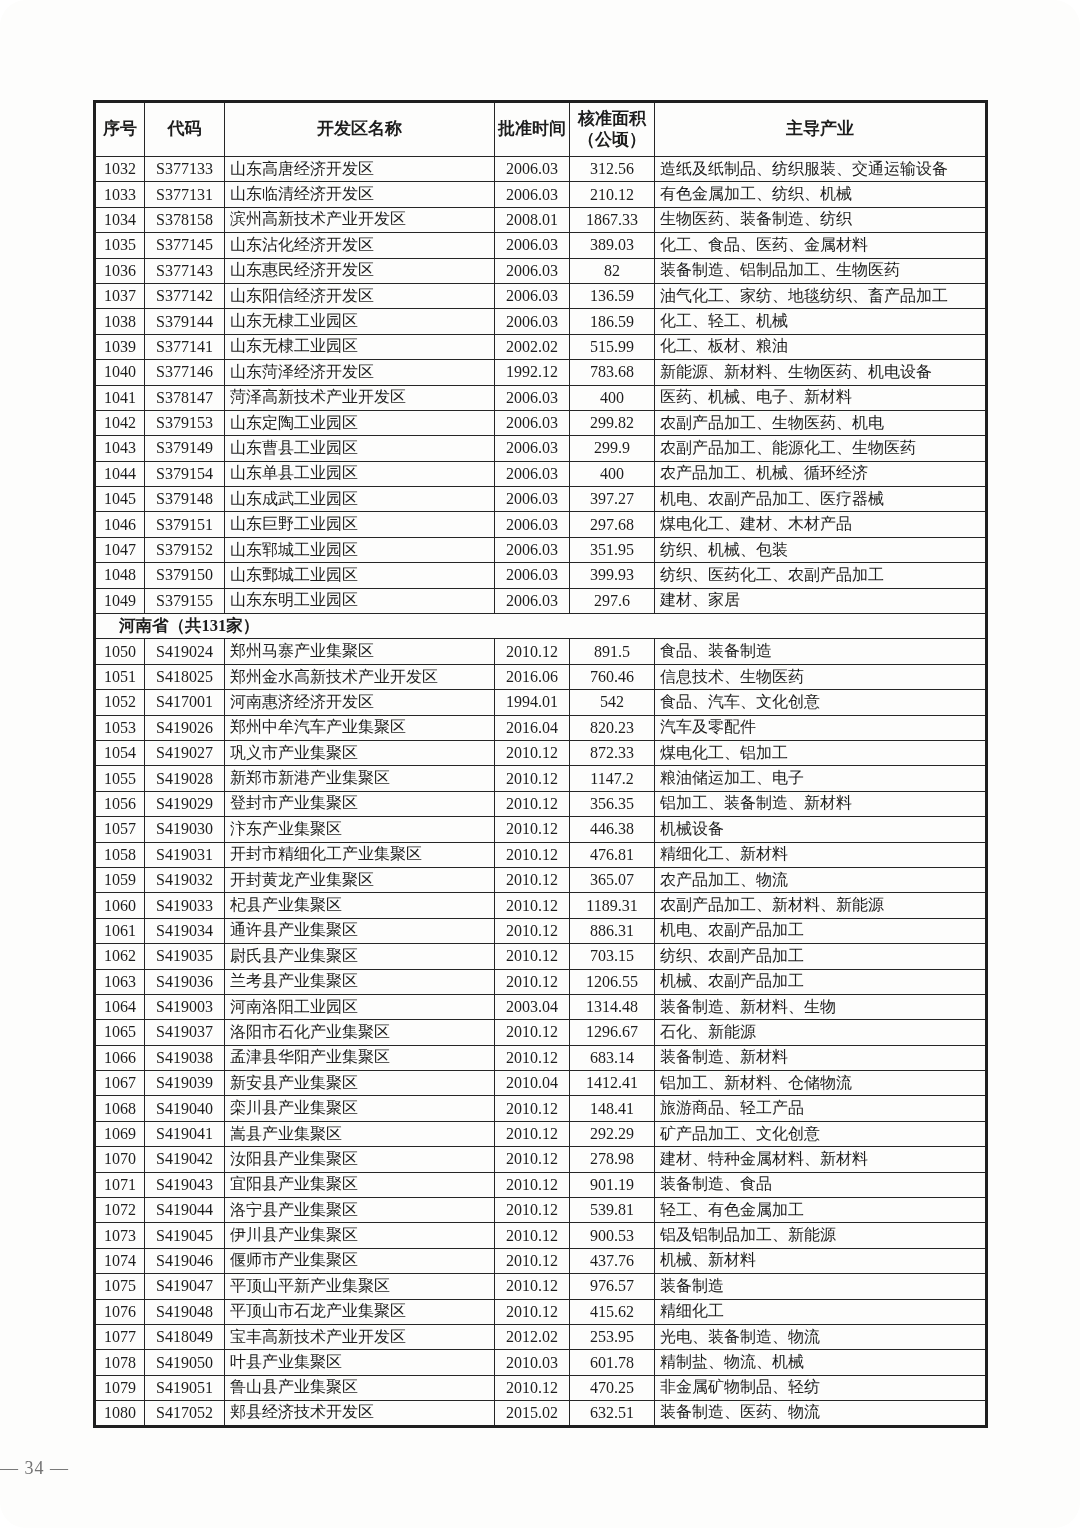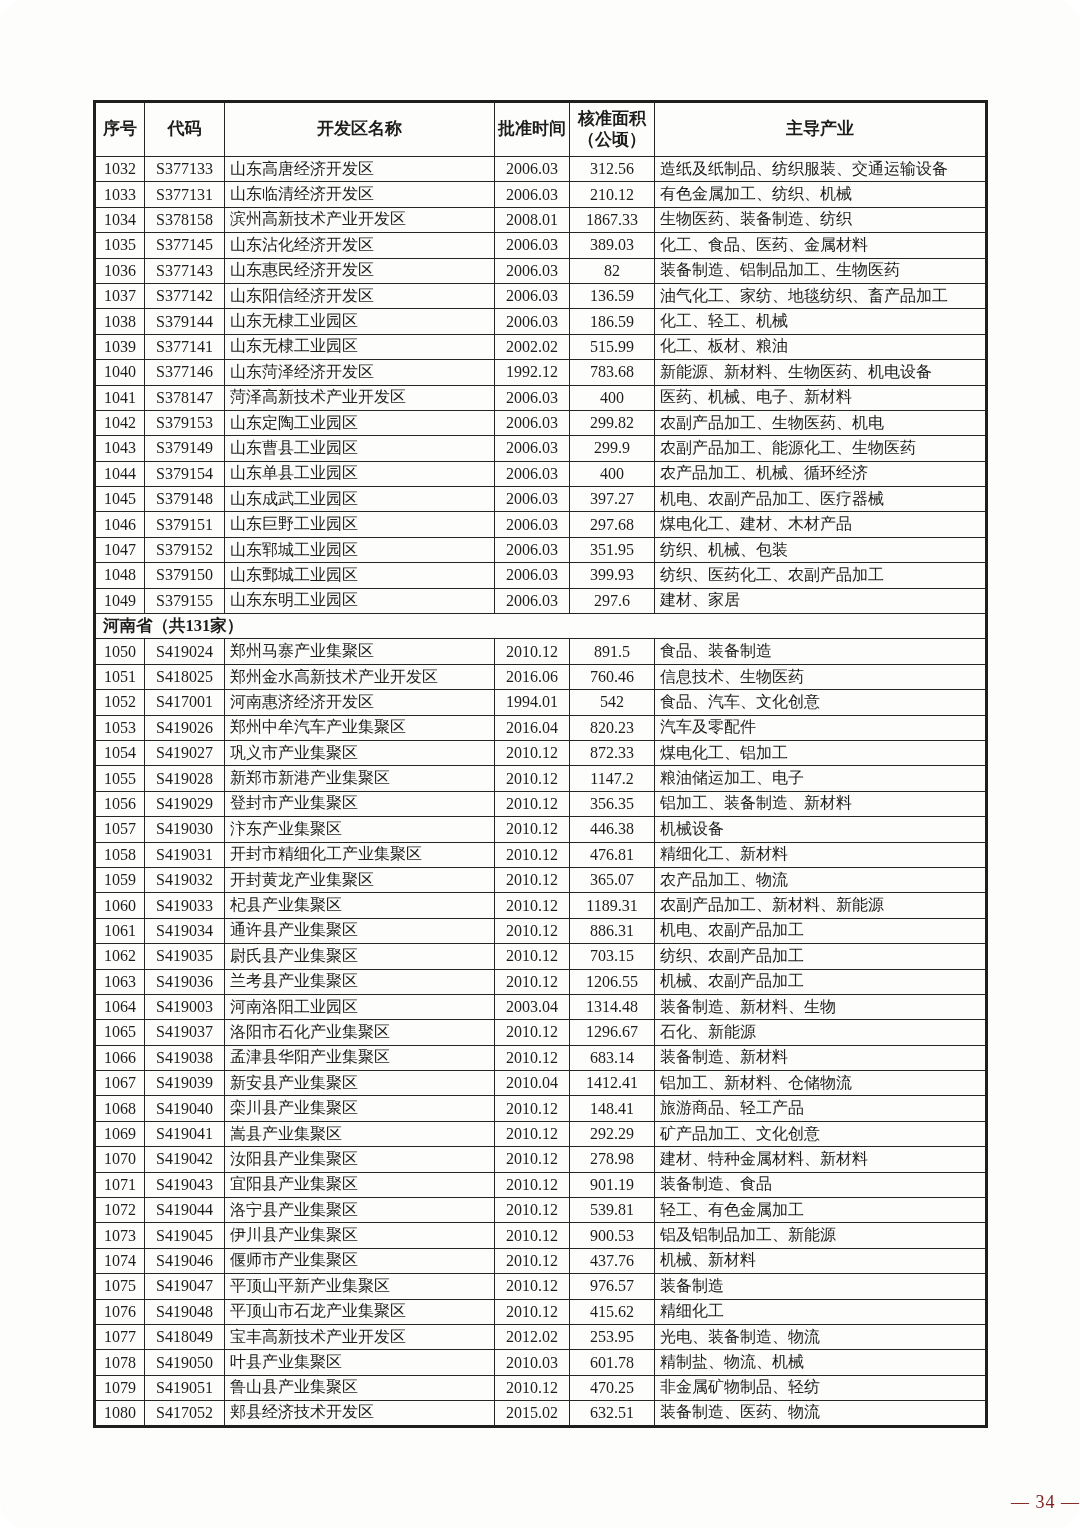"河南省（共131家）" tr.section-row td { padding-left: 7px -> 23px }
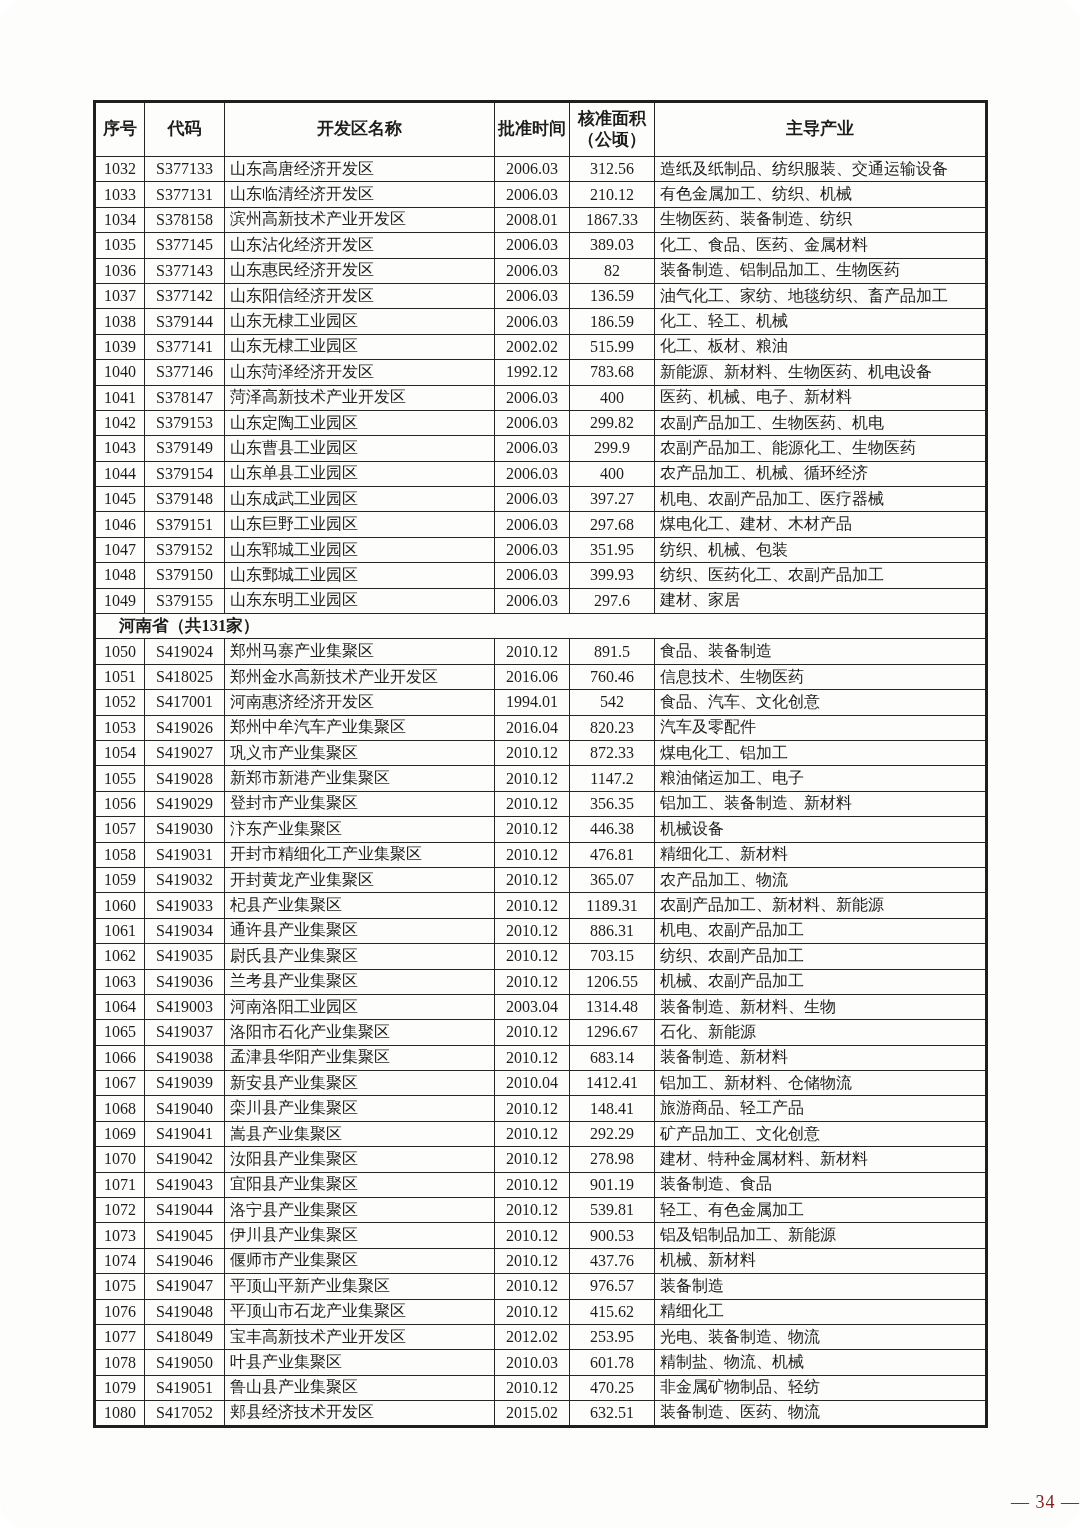"— 34 —" .footer { color: #7f1d1d -> #737373; text-align: right -> left; top: 1492px -> 1458px }
